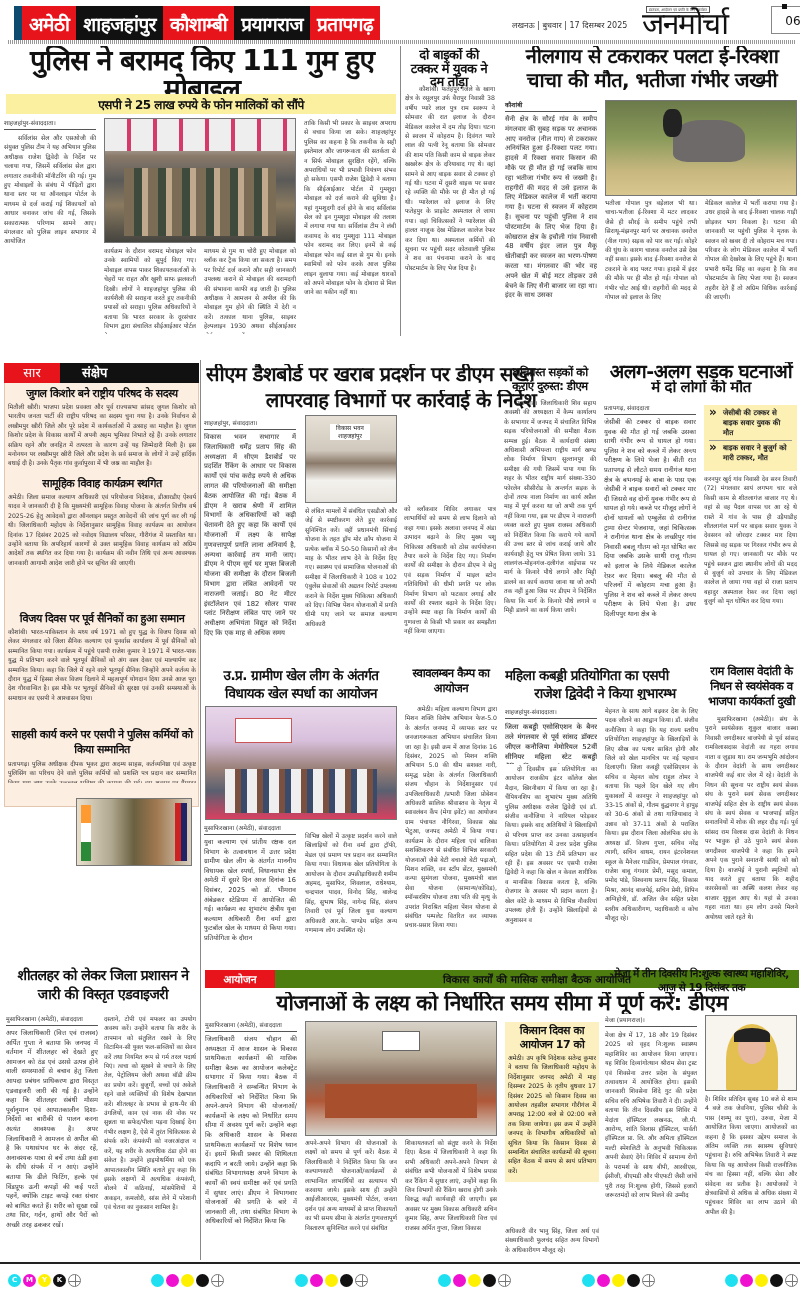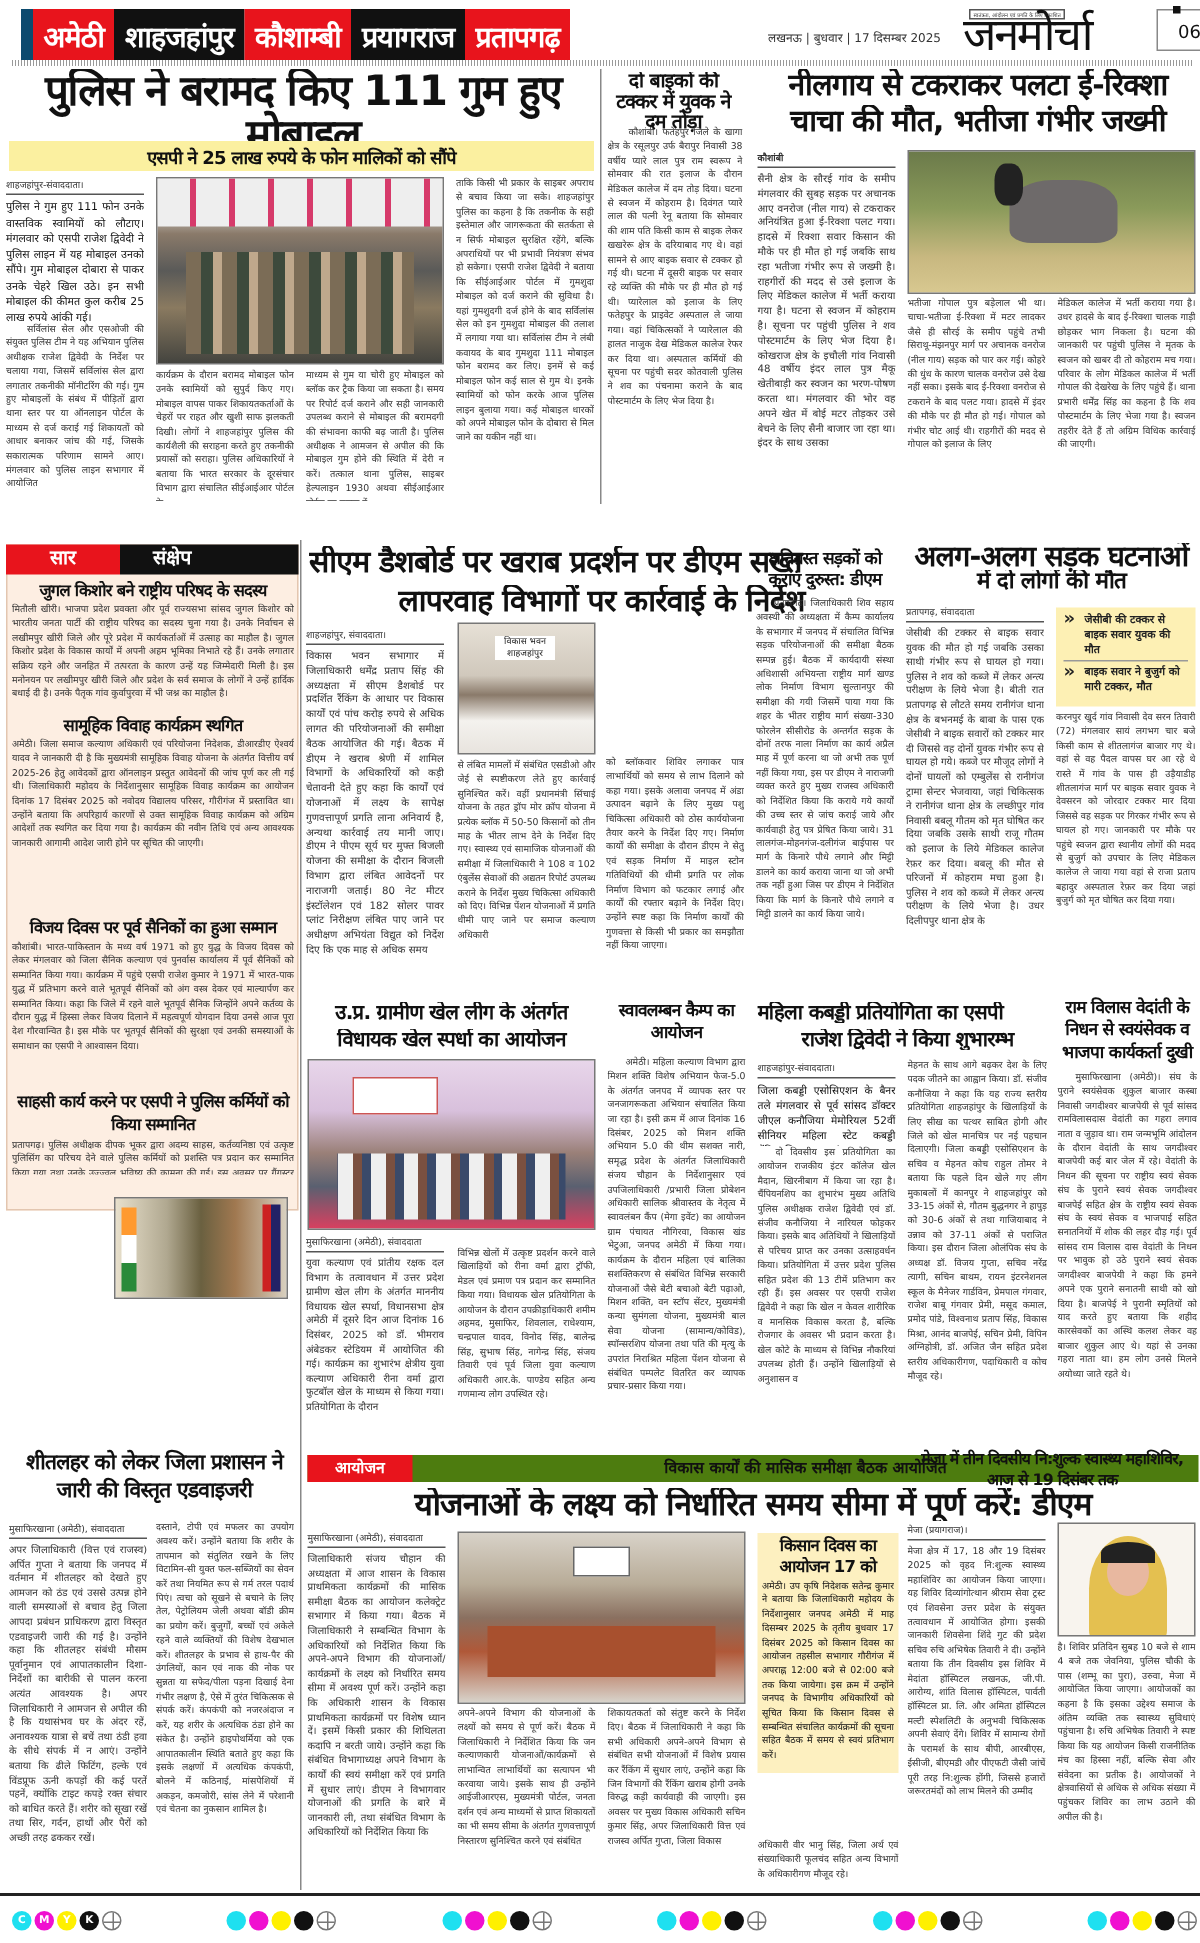"पुलिस ने गुम हुए 111" div.txt { html: <div>पुलिस ने गुम हुए 111 फोन उनके वास्तविक स्वामियों को लौटाए। मंगलवार को एसपी राजेश द्विवेदी ने पुलिस लाइन में यह मोबाइल उनको सौंपे। गुम मोबाइल दोबारा से पाकर उनके चेहरे खिल उठे। इन सभी मोबाइल की कीमत कुल करीब 25 लाख रुपये आंकी गई।</div> -> none }
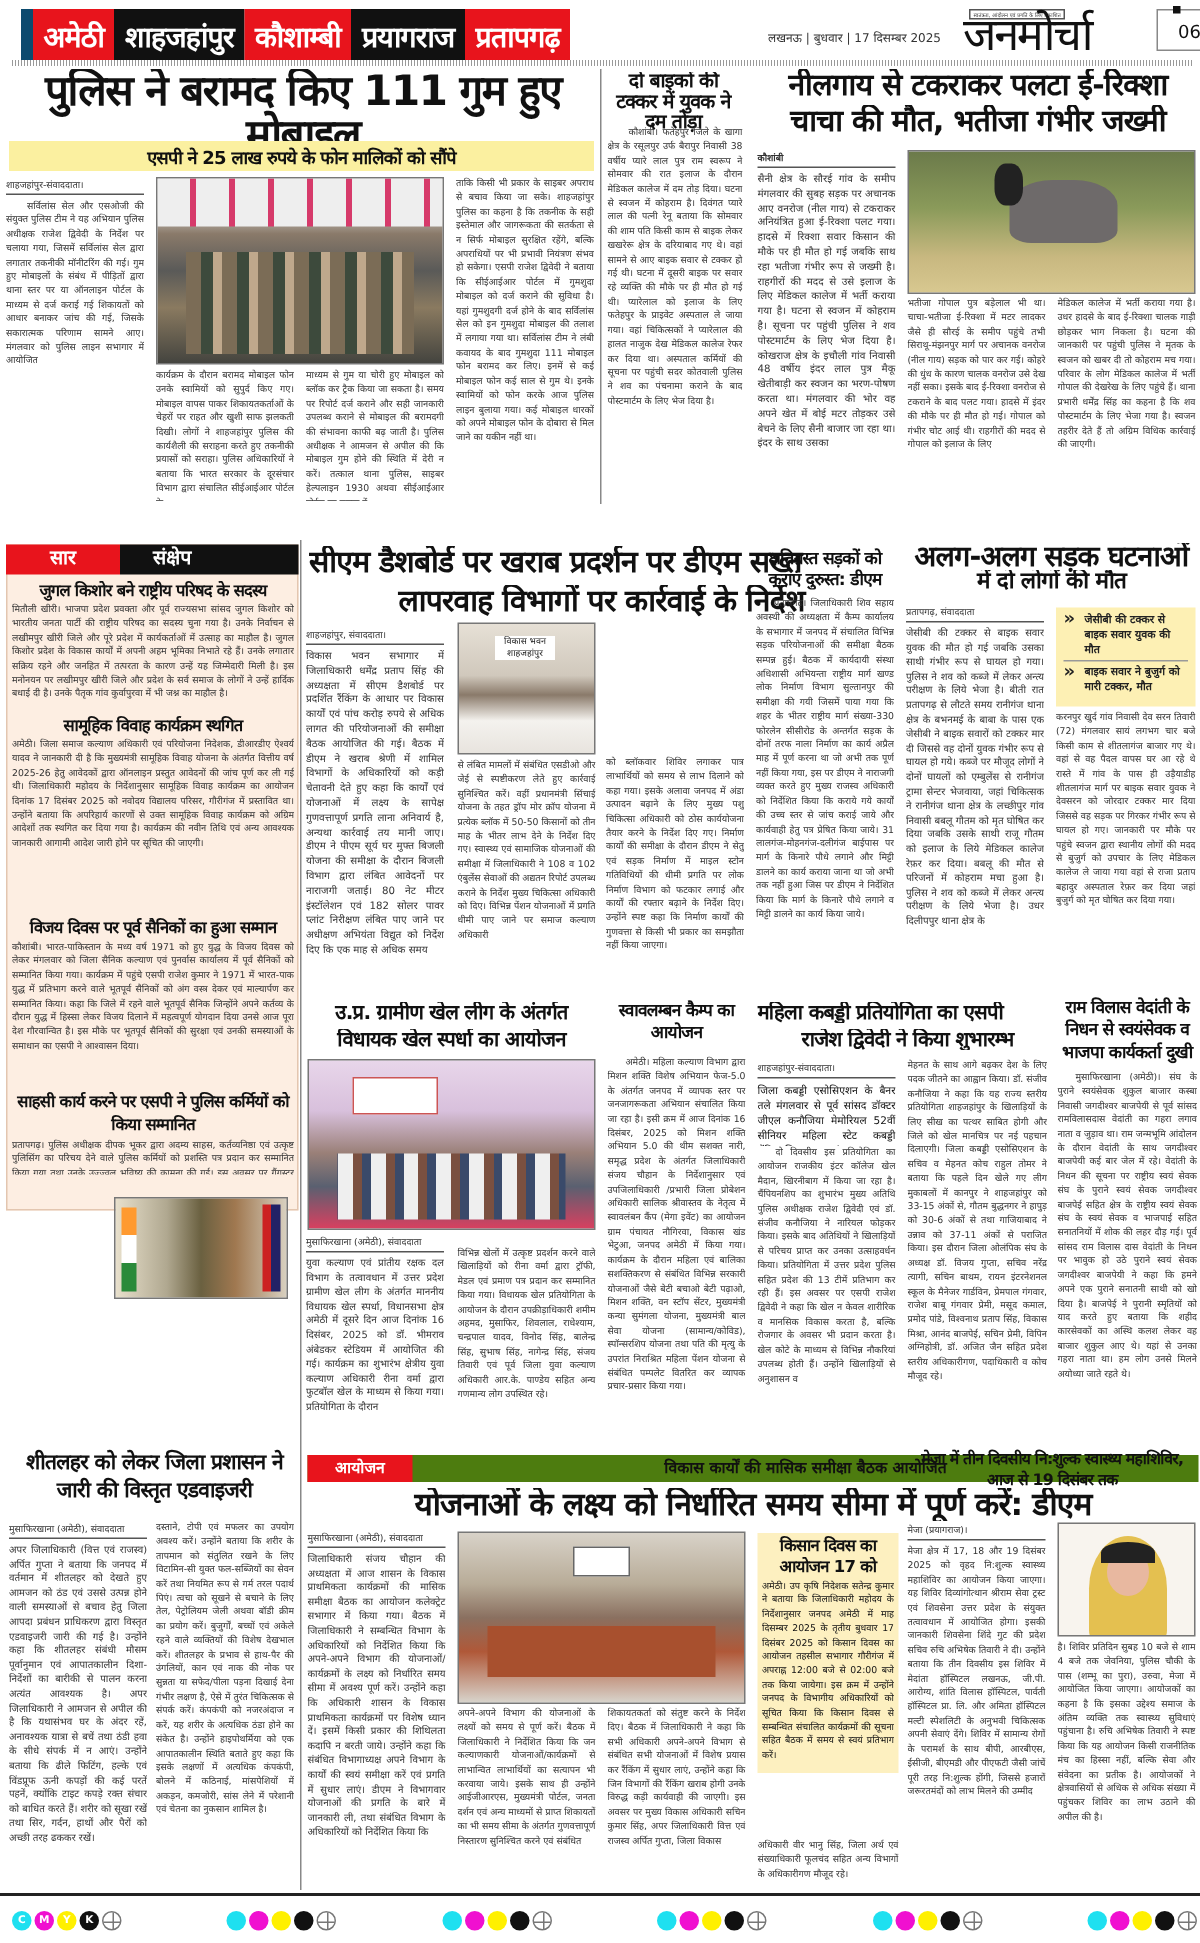"सार" div { font-weight: bold -> normal; width: 76px -> 56px }
